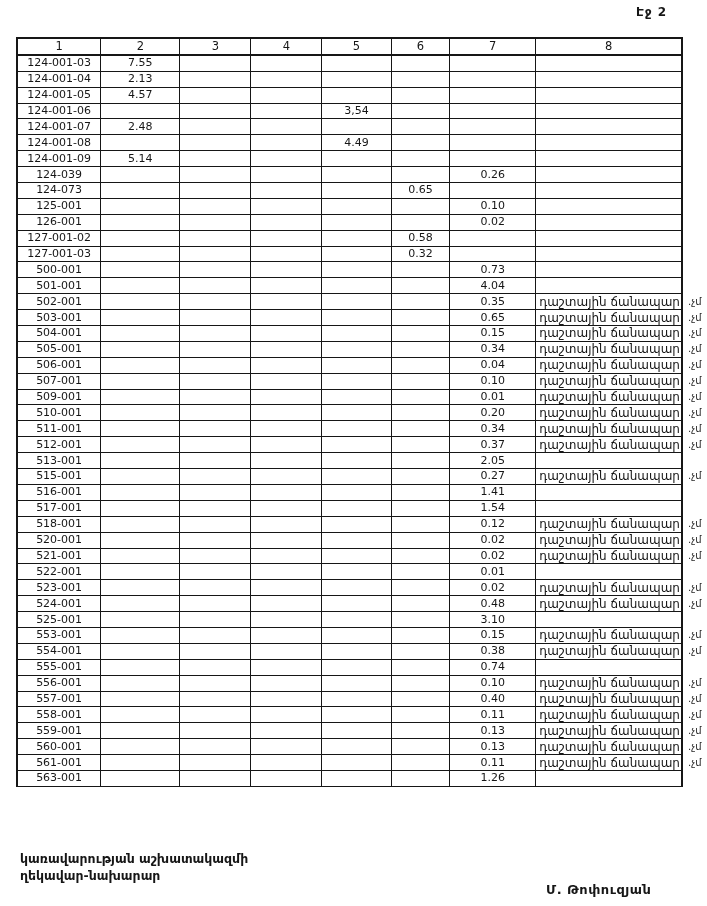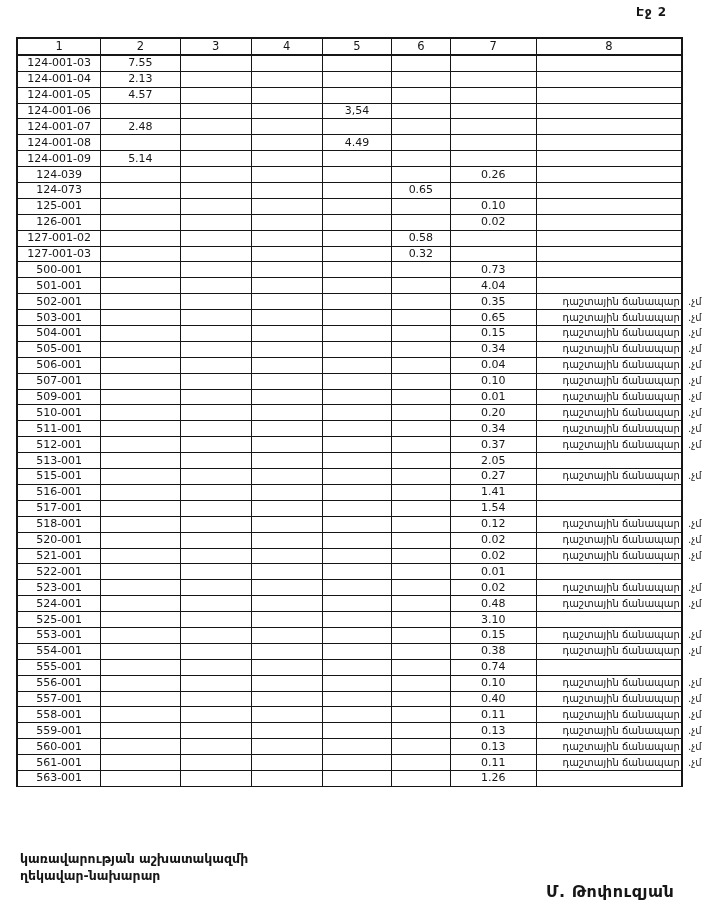"դաշտային ճանապար" td.note { font-size: 10px -> 12px; text-align: right -> left }
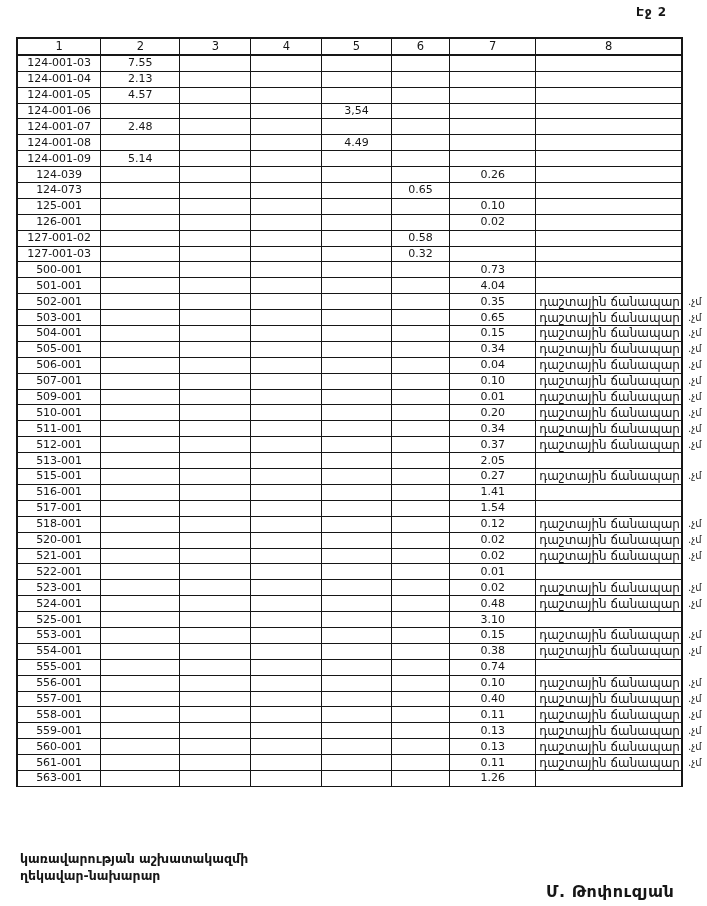"Մ. Թոփուզյան" .signature { font-size: 16px -> 13px }
